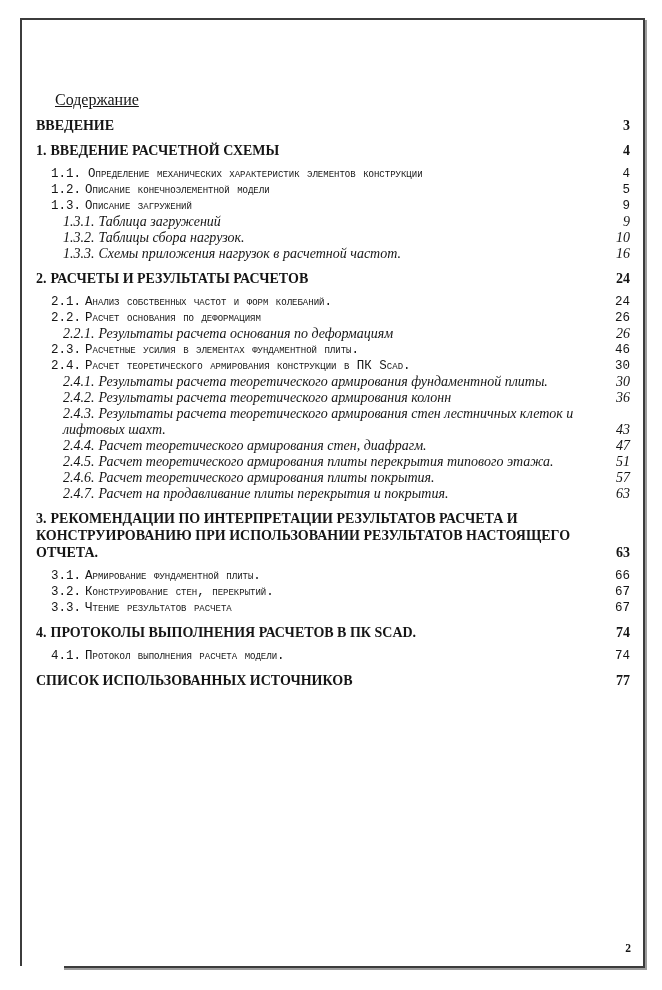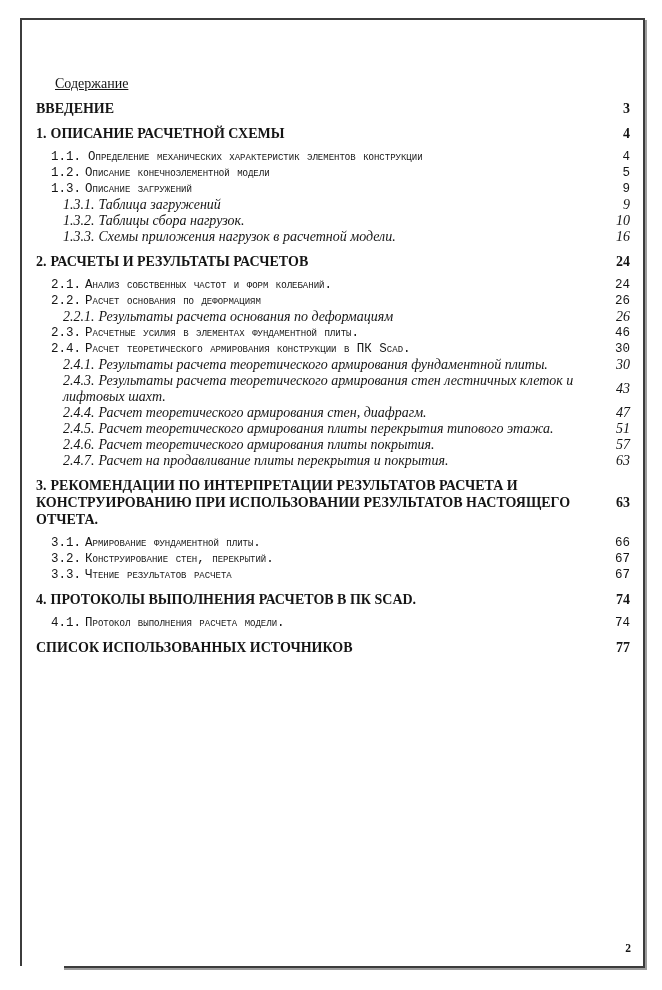"Содержание" .toc-heading { font-size: 14px -> 16px; margin: 0 0 6px 19px -> 15px 0 6px 19px }
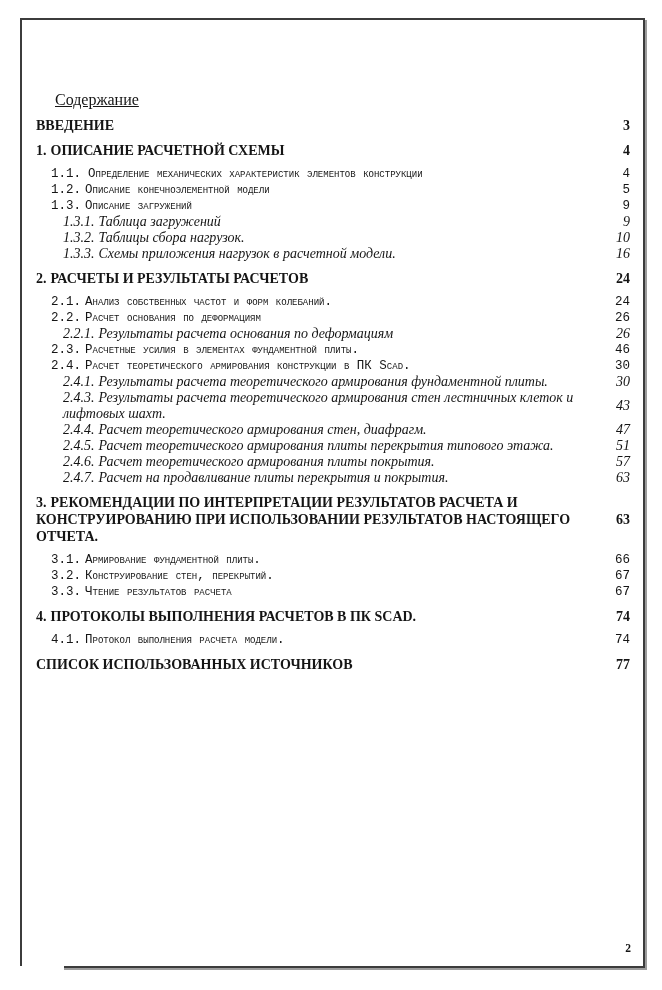"ВВЕДЕНИЕ" .row { align-items: center -> flex-end }
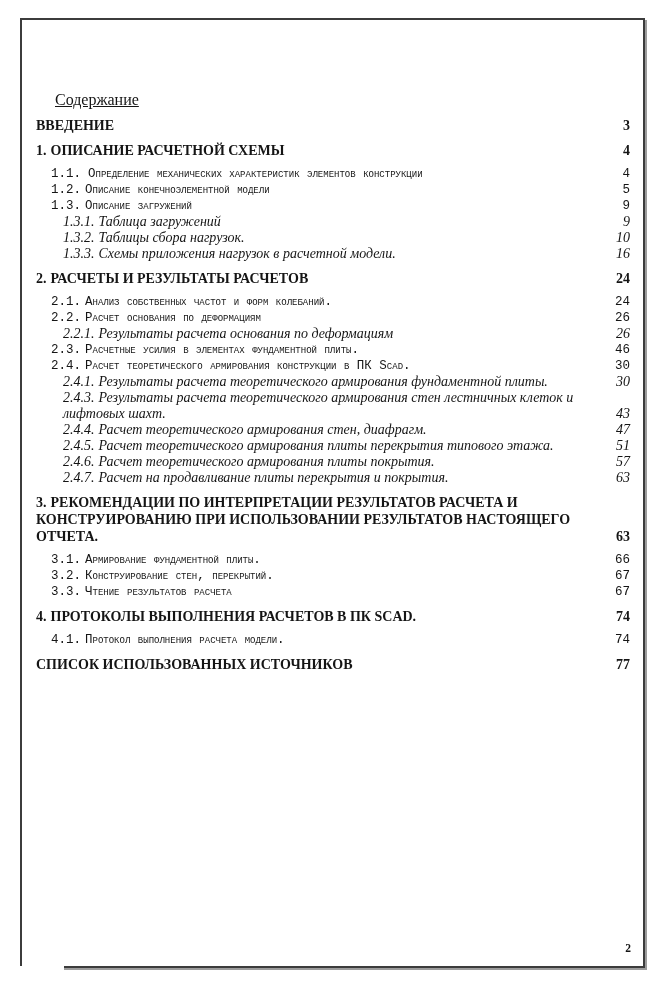"ОПИСАНИЕ РАСЧЕТНОЙ СХЕМЫ" span { text: ОПИСАНИЕ -> ВВЕДЕНИЕ }
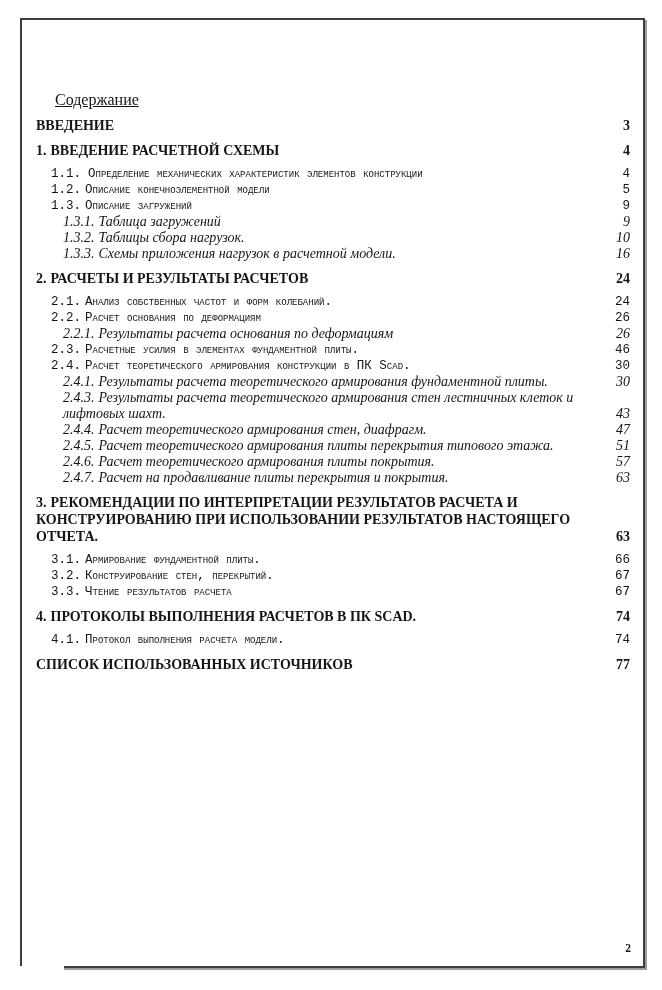"Схемы приложения нагрузок в расчетной" span { text: модели -> частот }
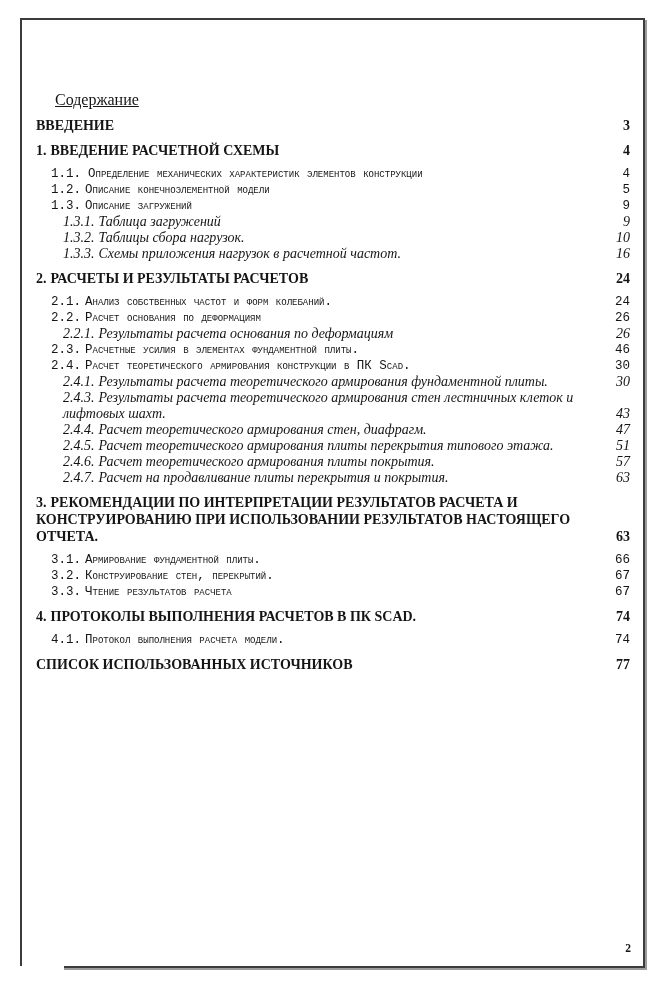"2.4.2. Результаты расчета теоретического" div.row { html: none -> <div> <span><span>2.4.2.</span><span>Результаты расчета теоретического армирования колонн</span></span> <span>36</span> </div> }
